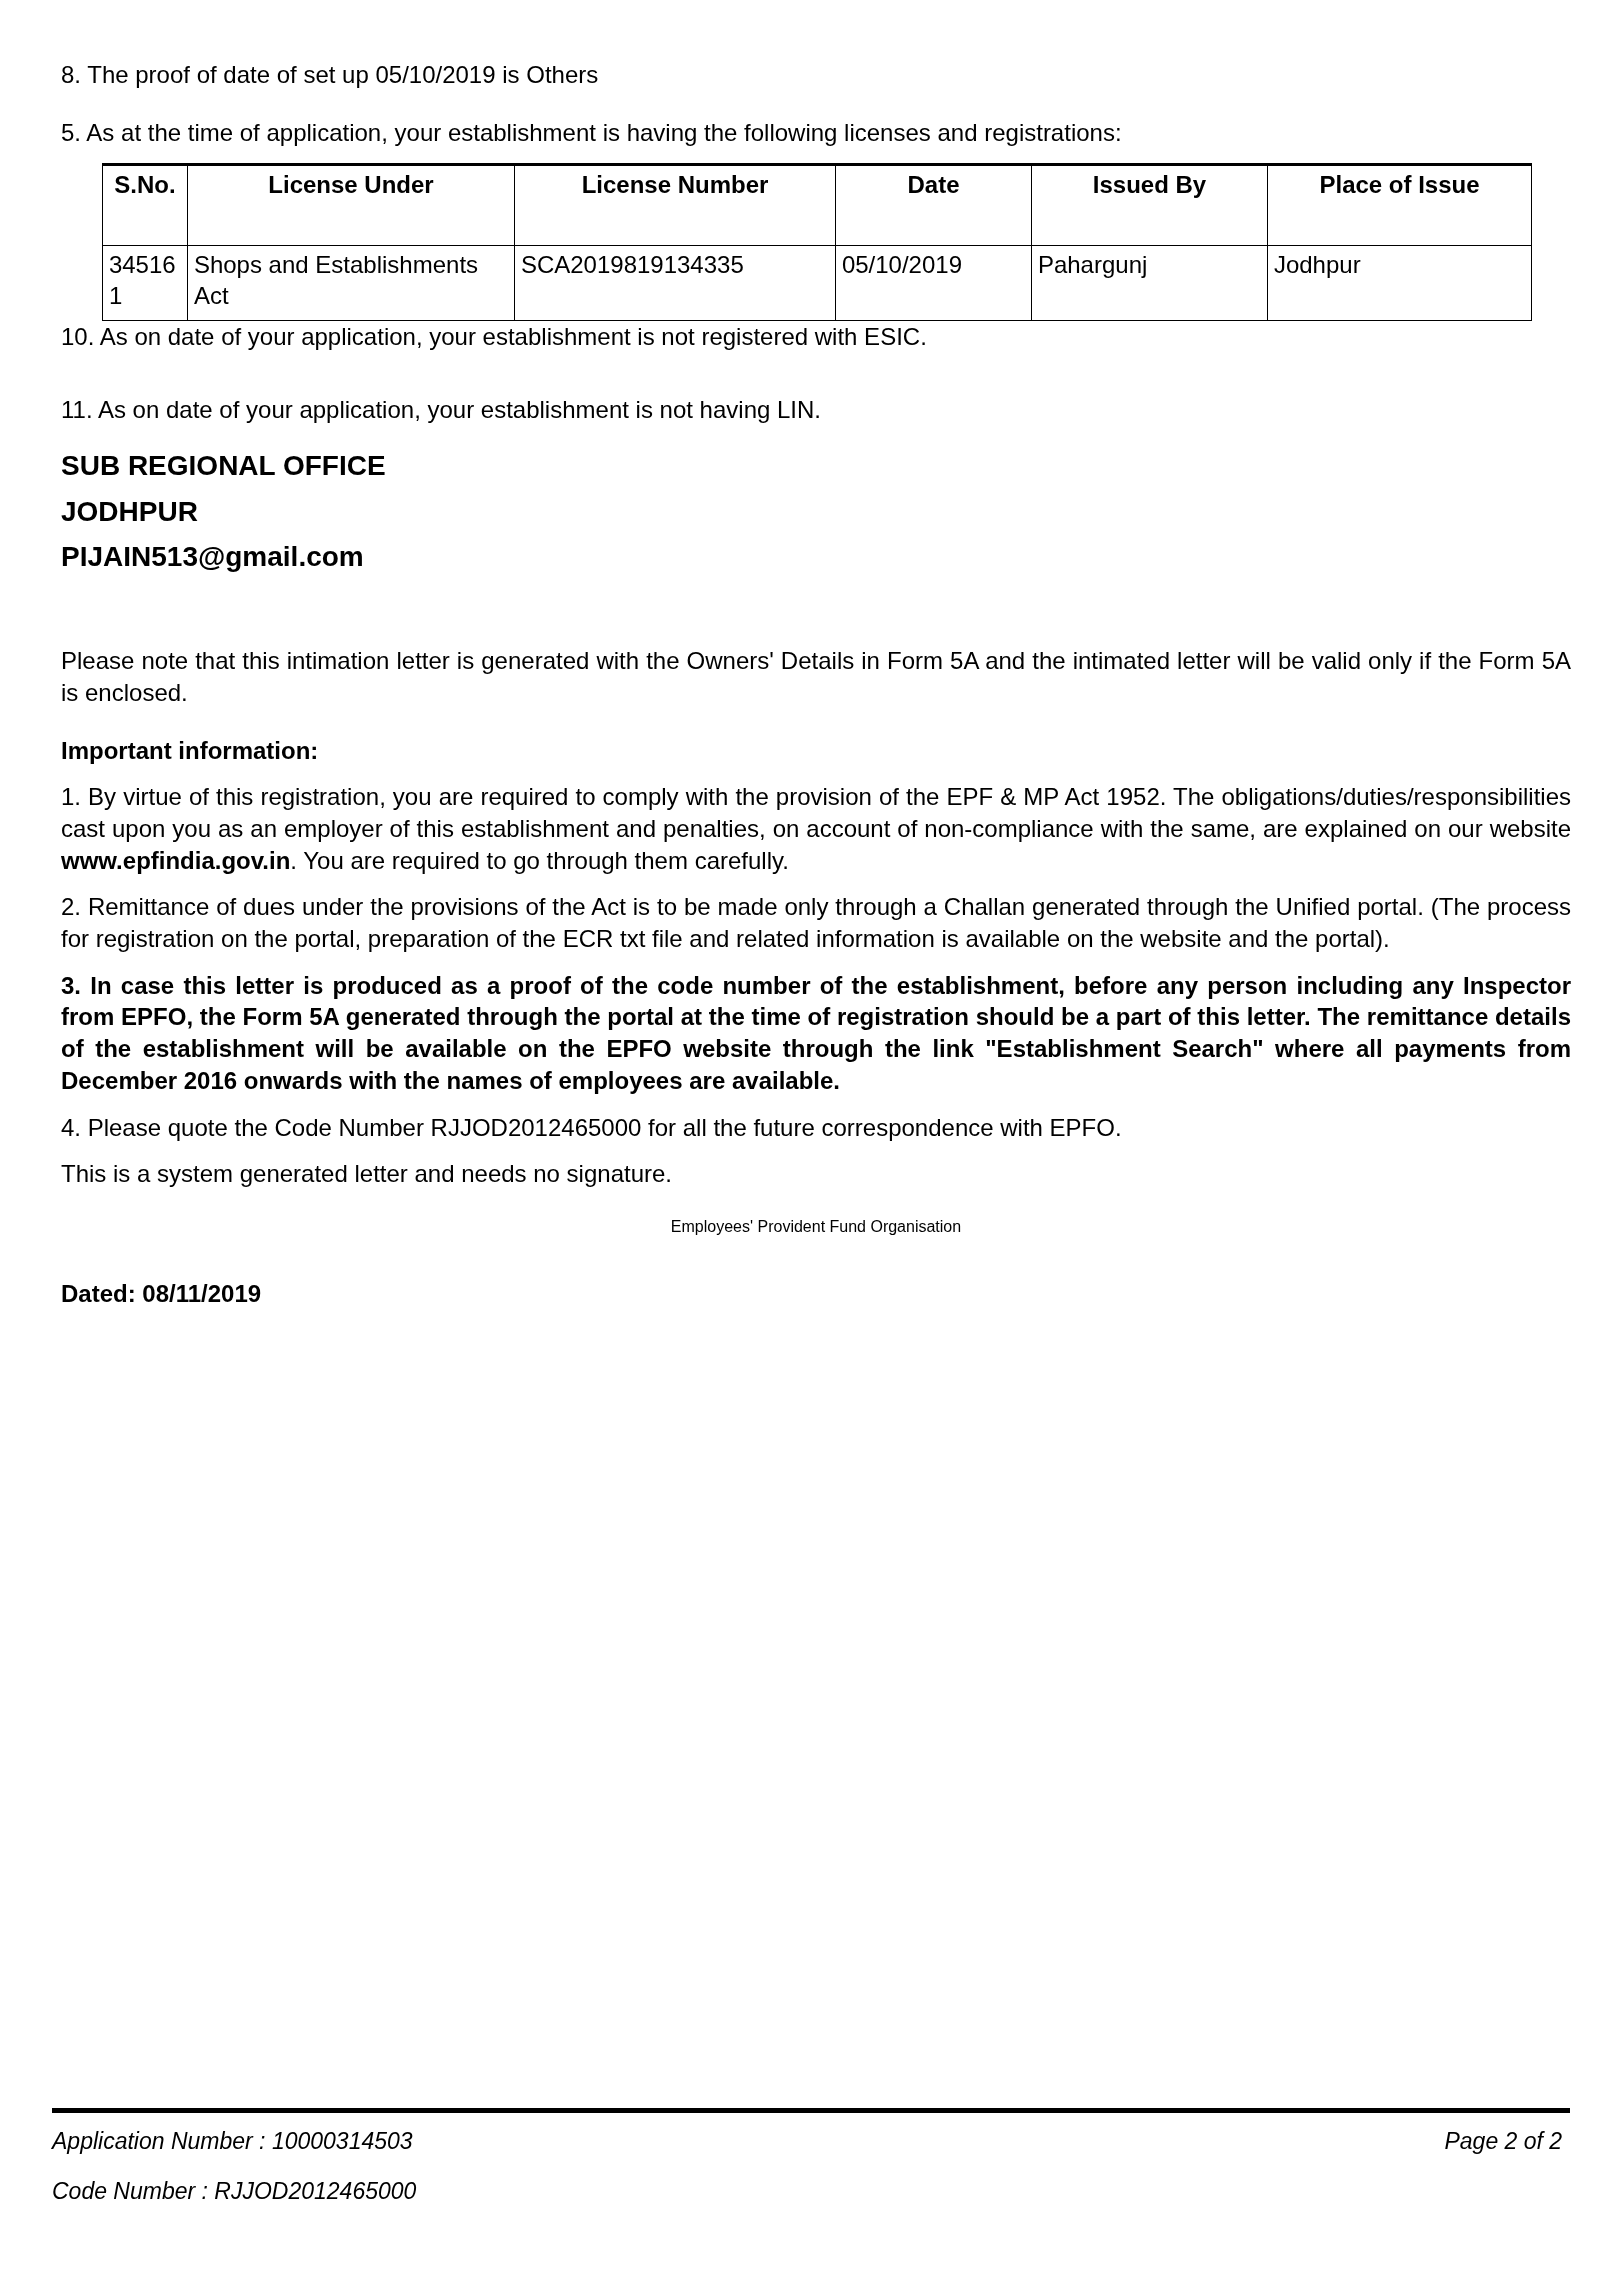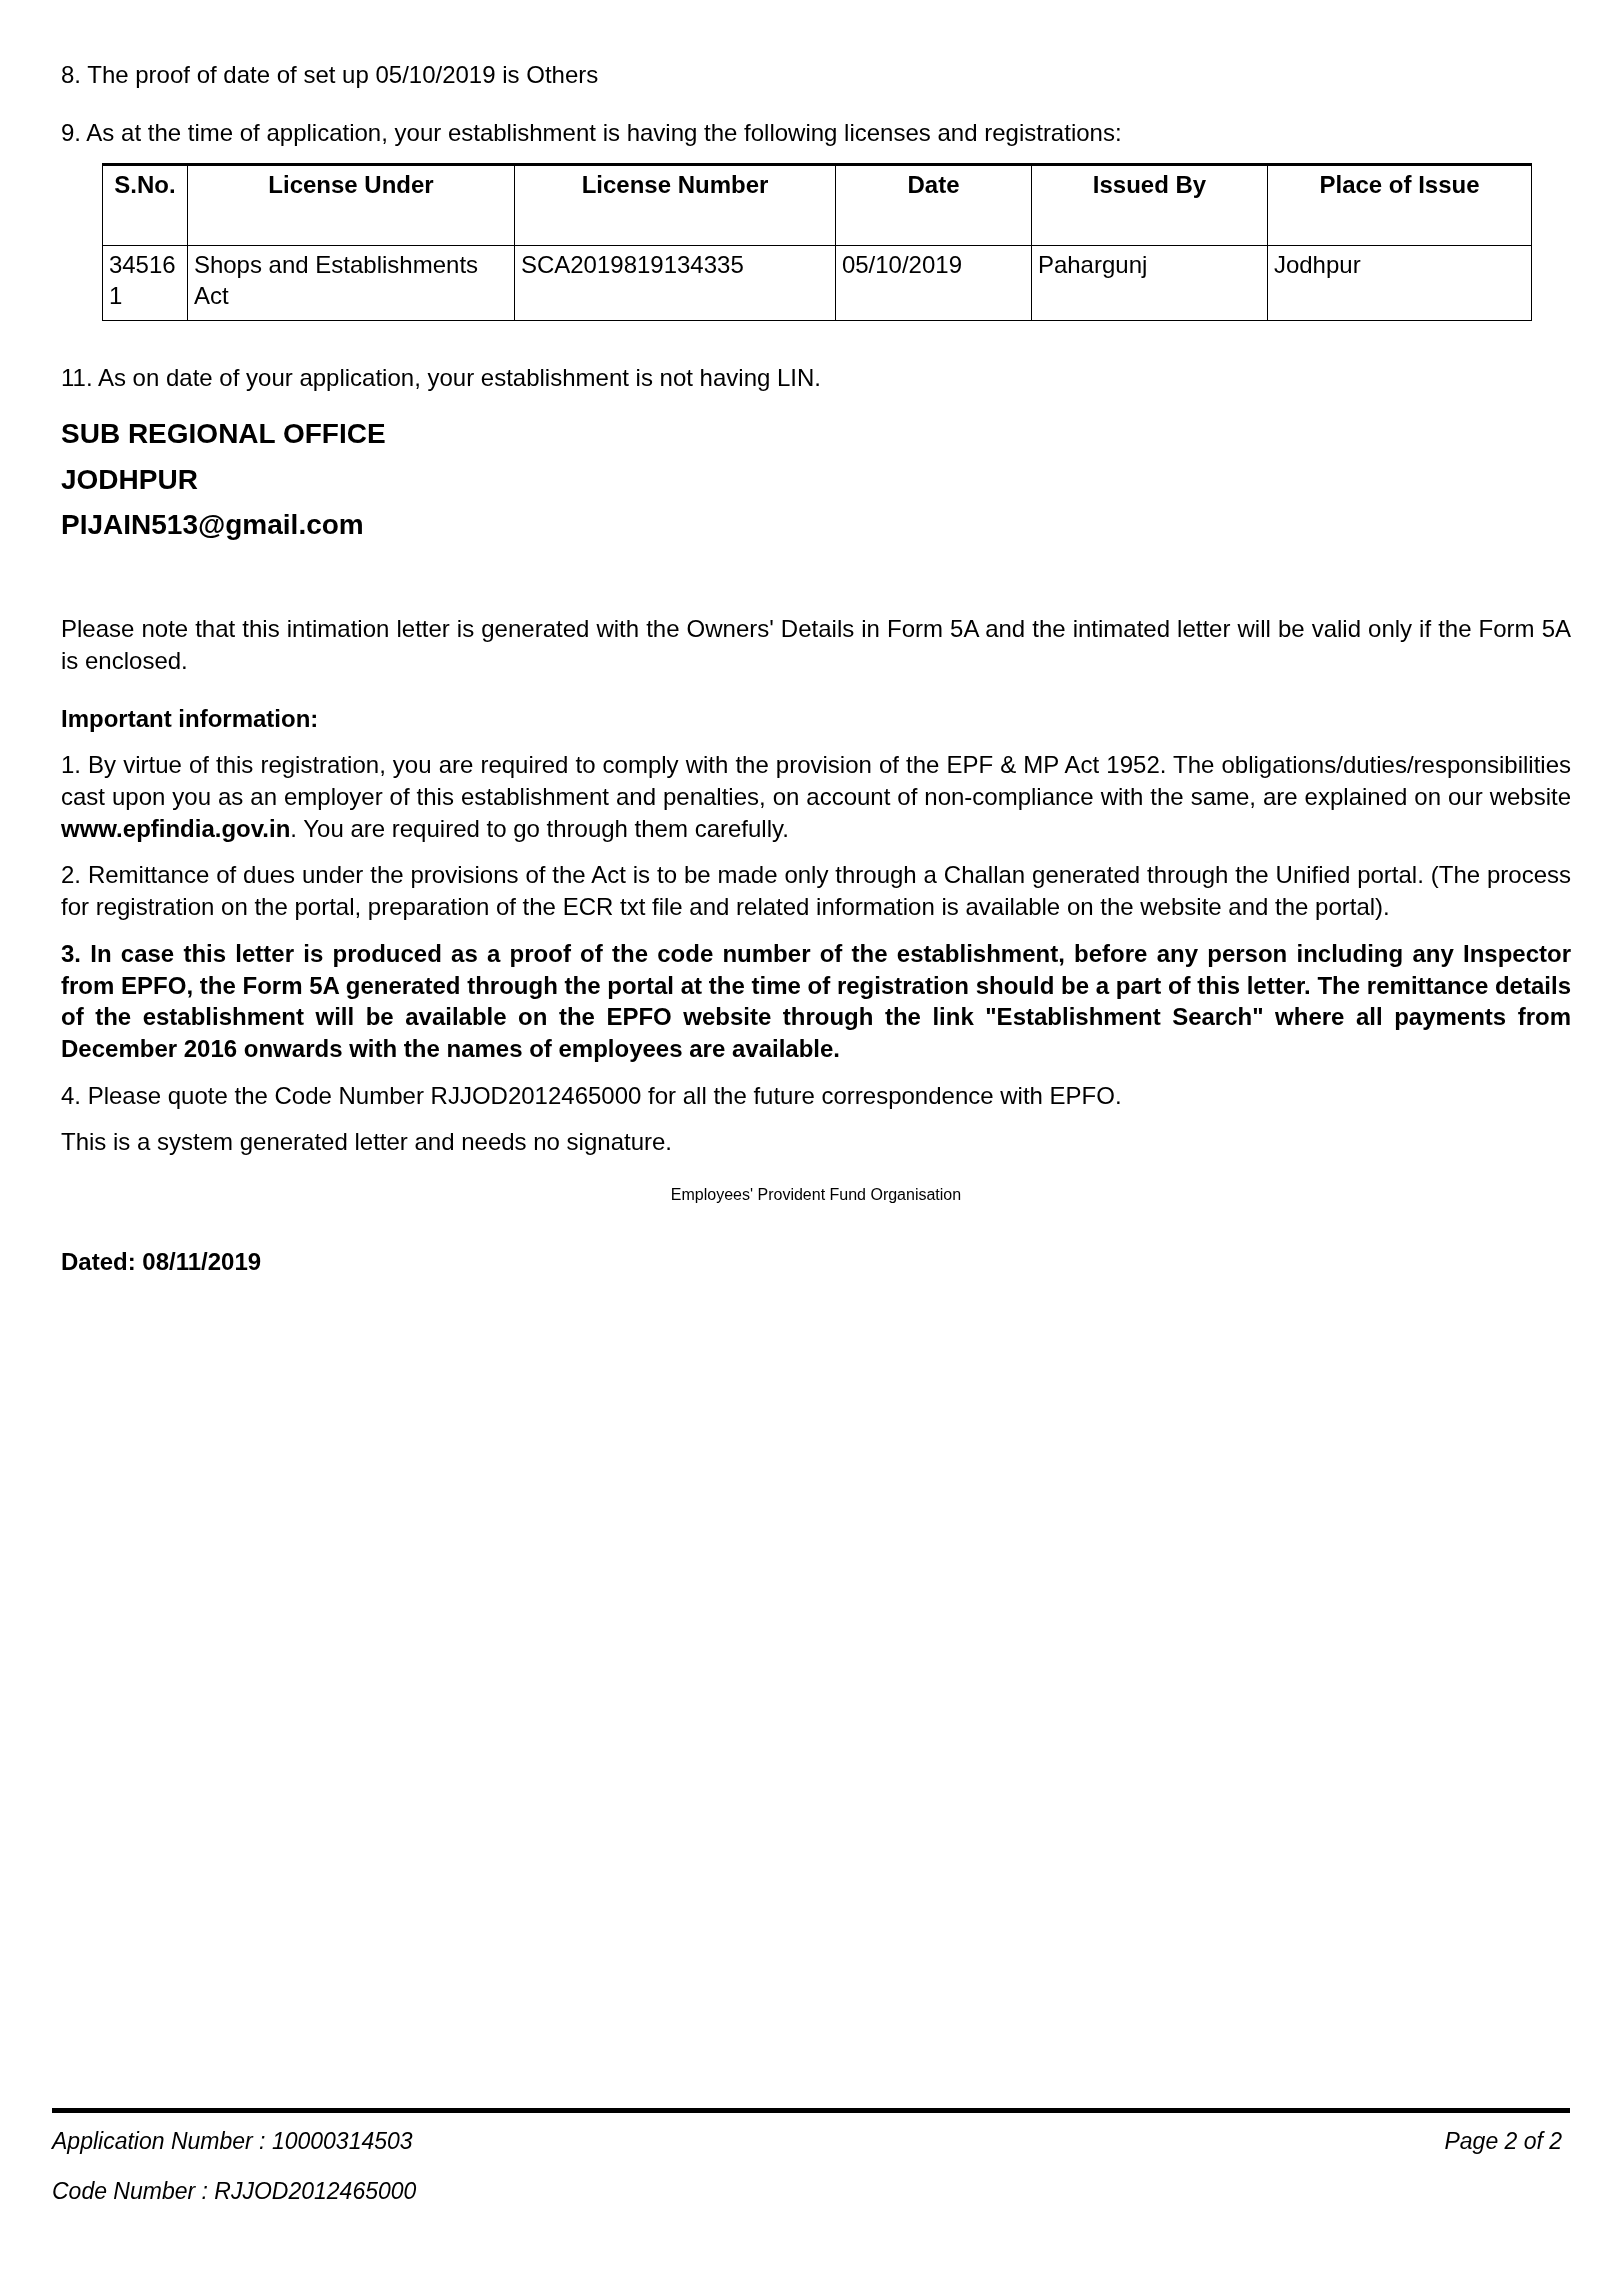"9. As at the time" p.para { text: 9 -> 5 }
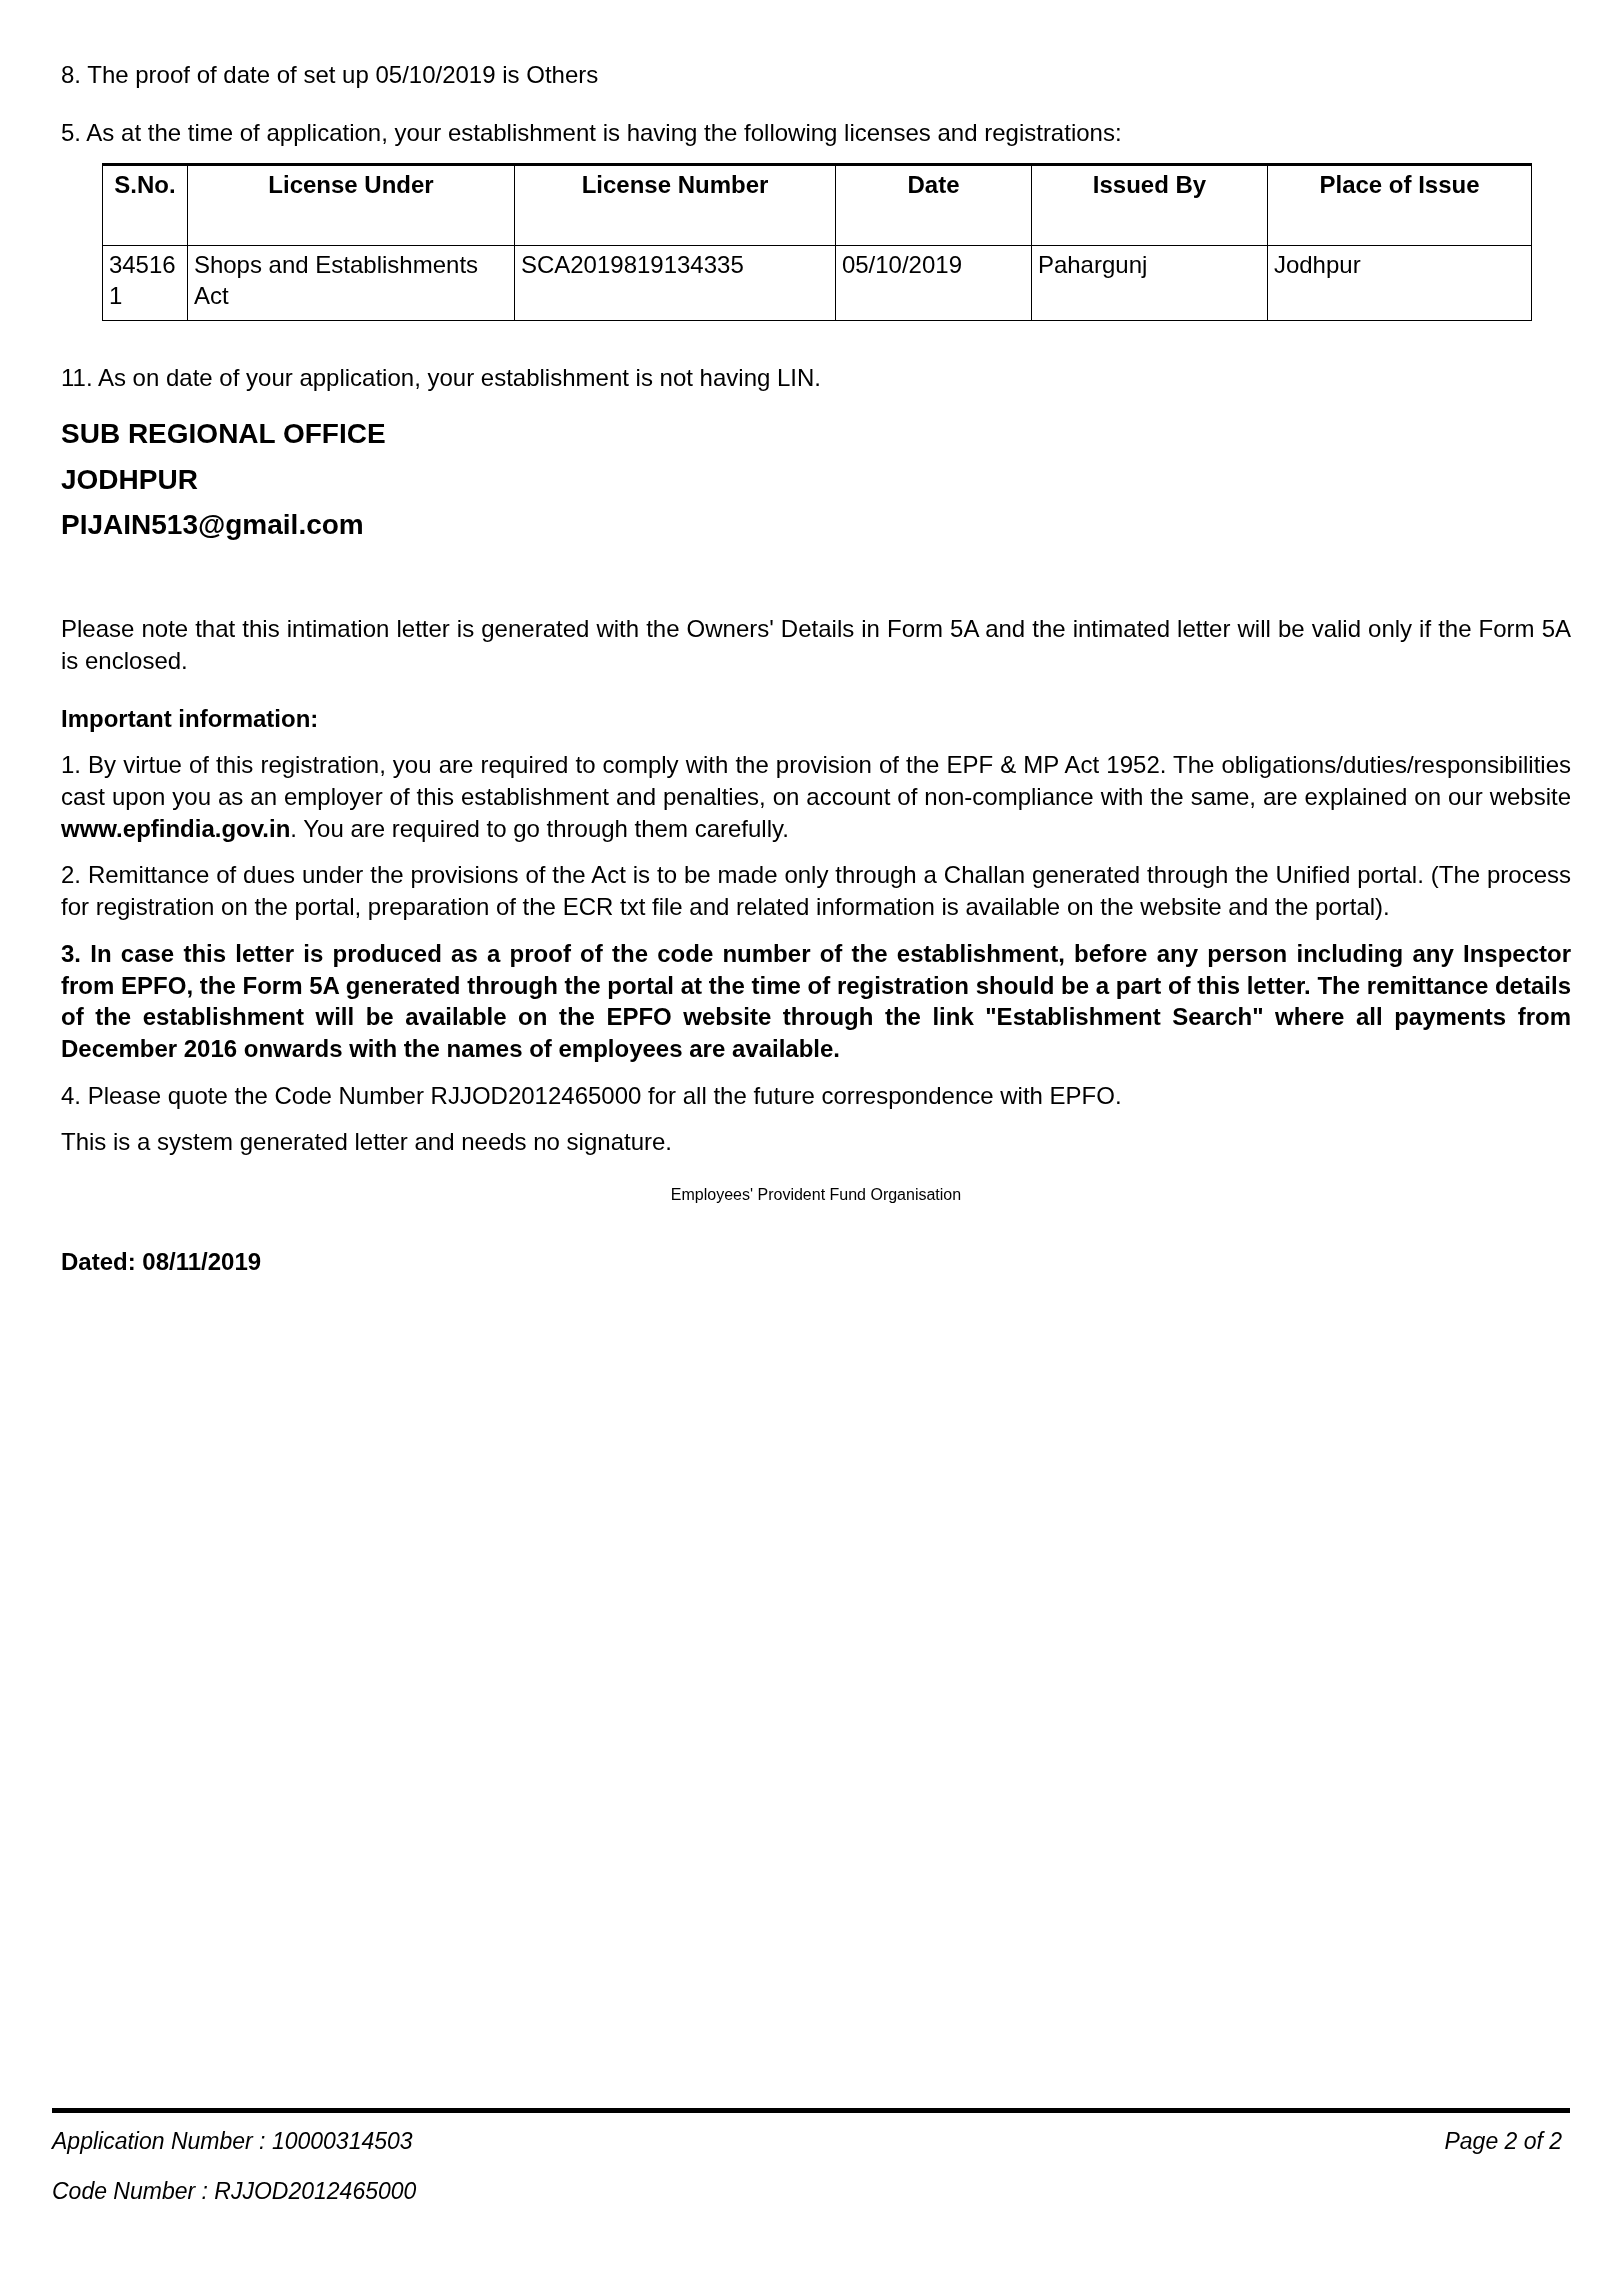"10. As on date of" p.para { html: none -> <p>10. As on date of your application, your establishment is not registered with ESIC.</p> }
